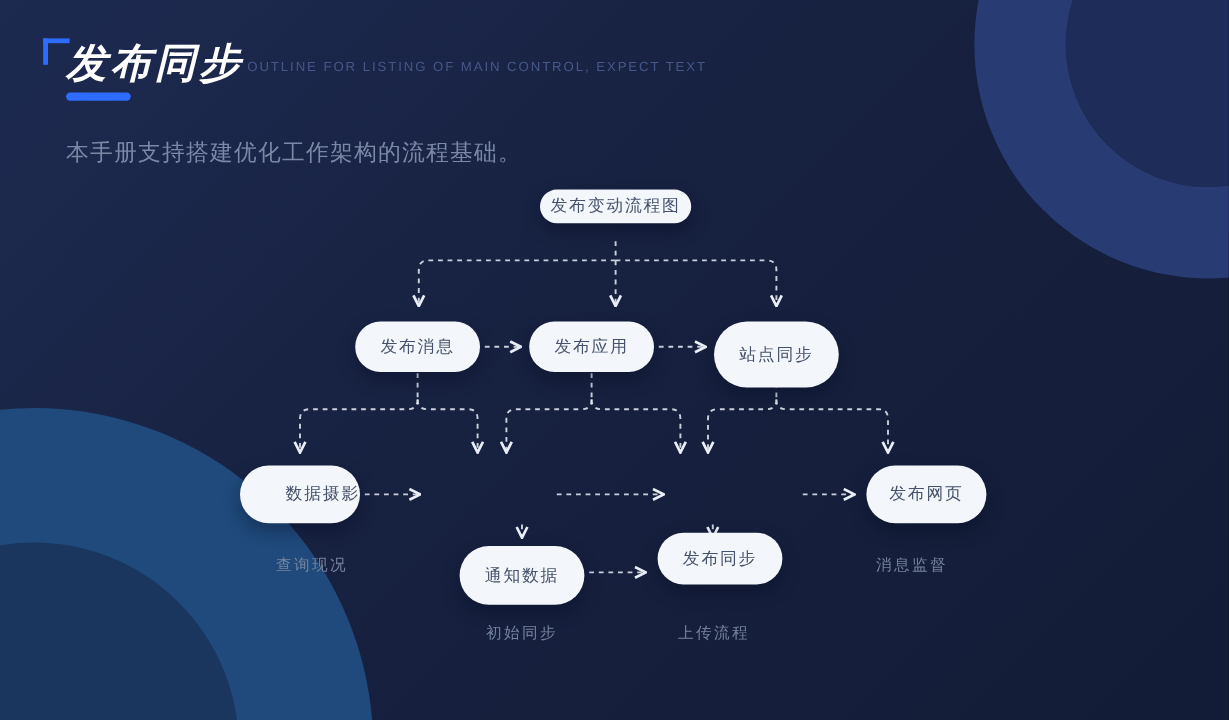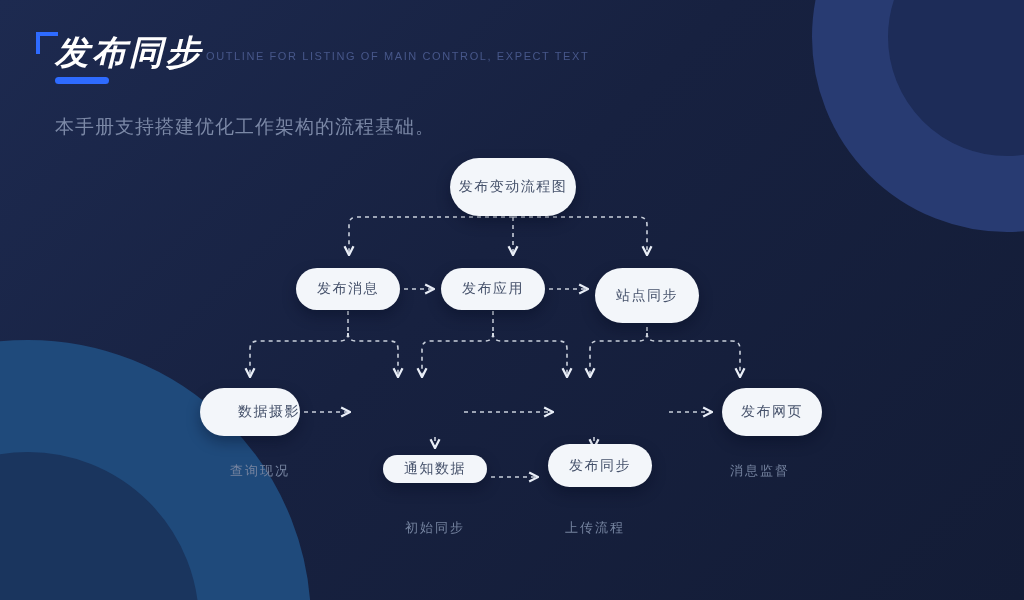"发布变动流程图" .n-top { height: 58px -> 28px }
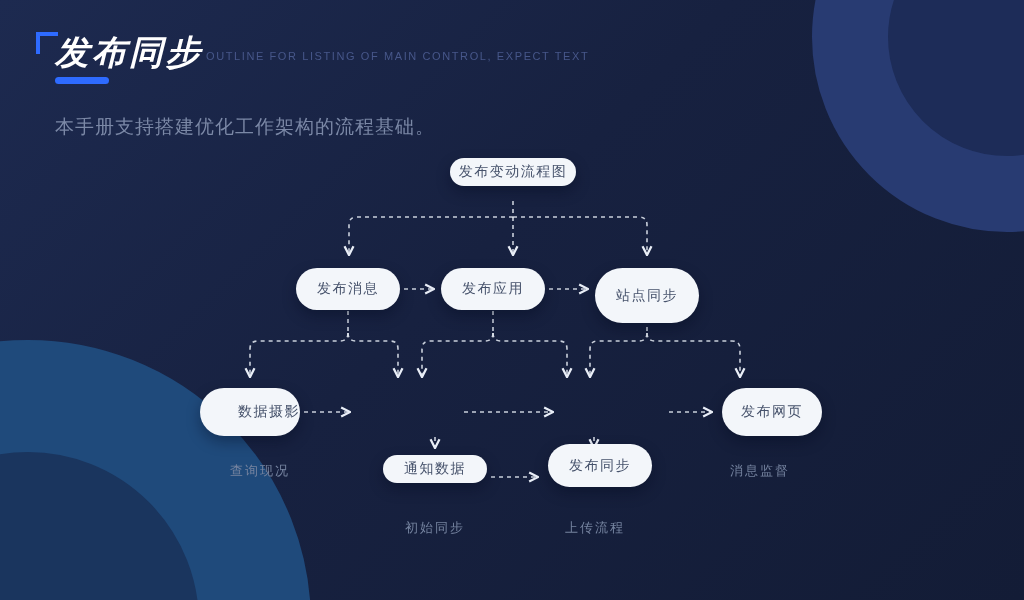"通知数据" .n-r4a { height: 28px -> 49px }
